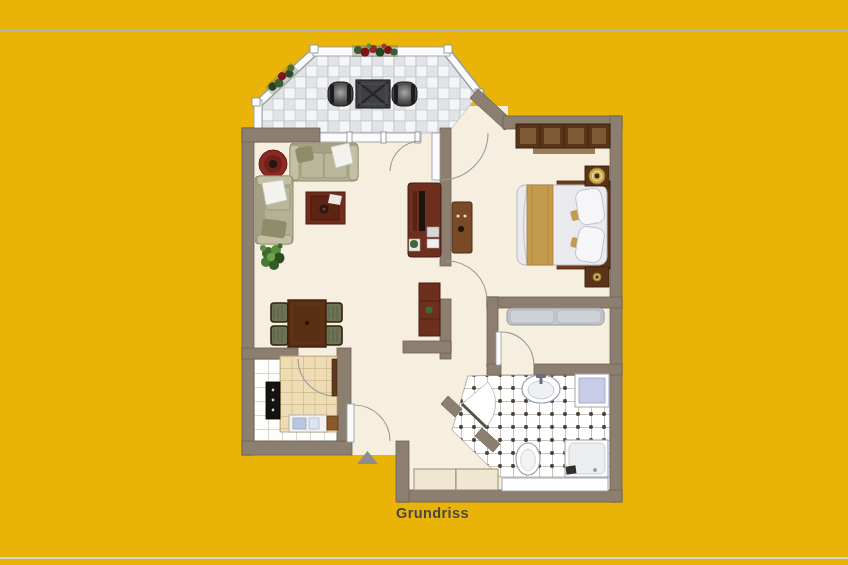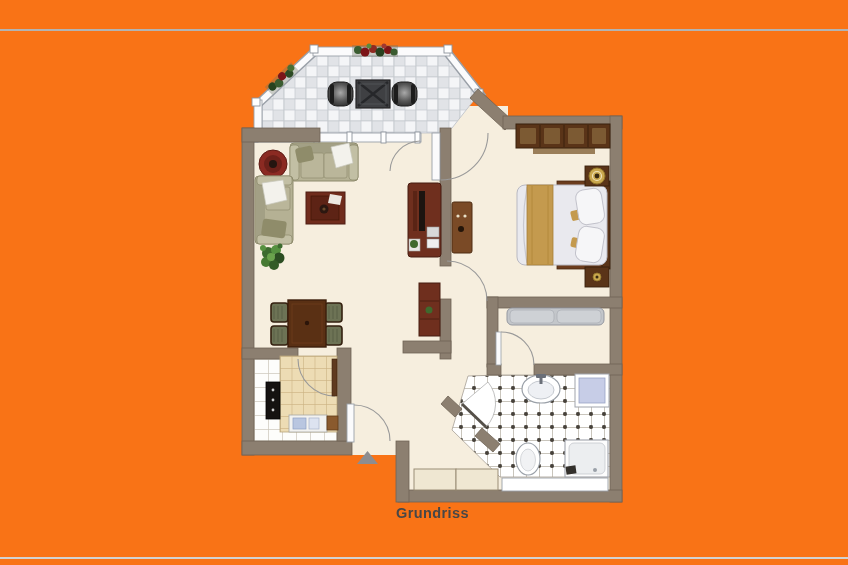"Grundriss" .page { background: #f97316 -> #eab308 }
